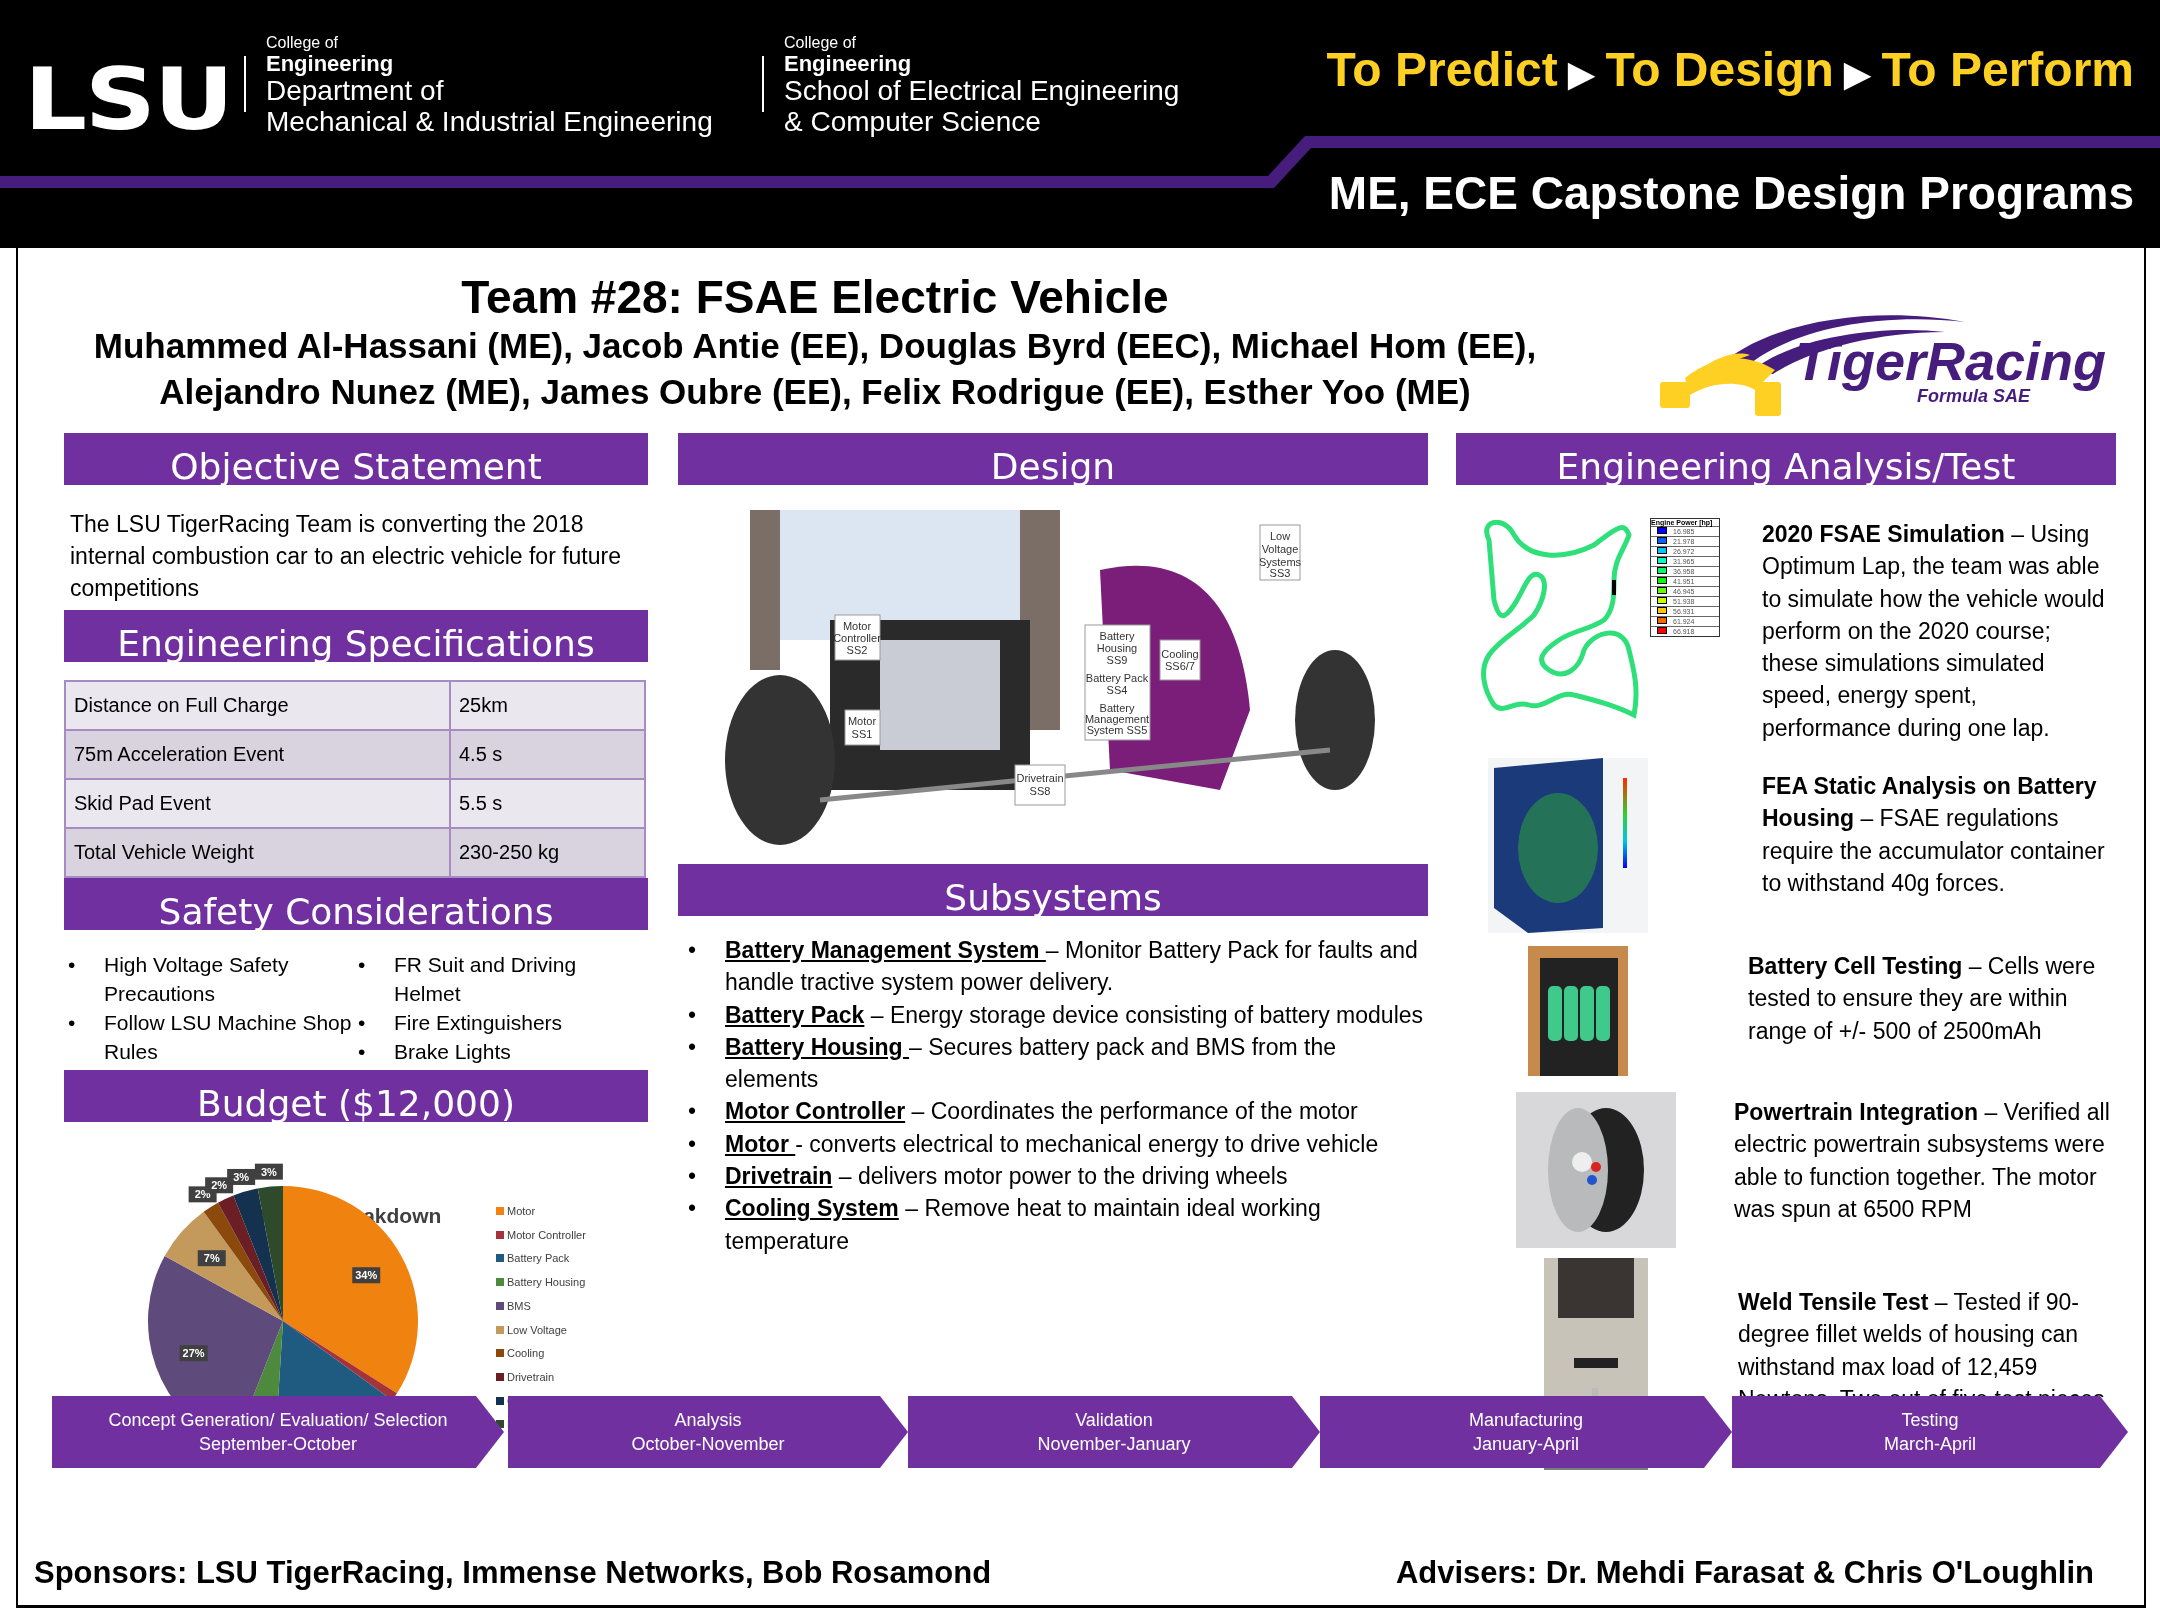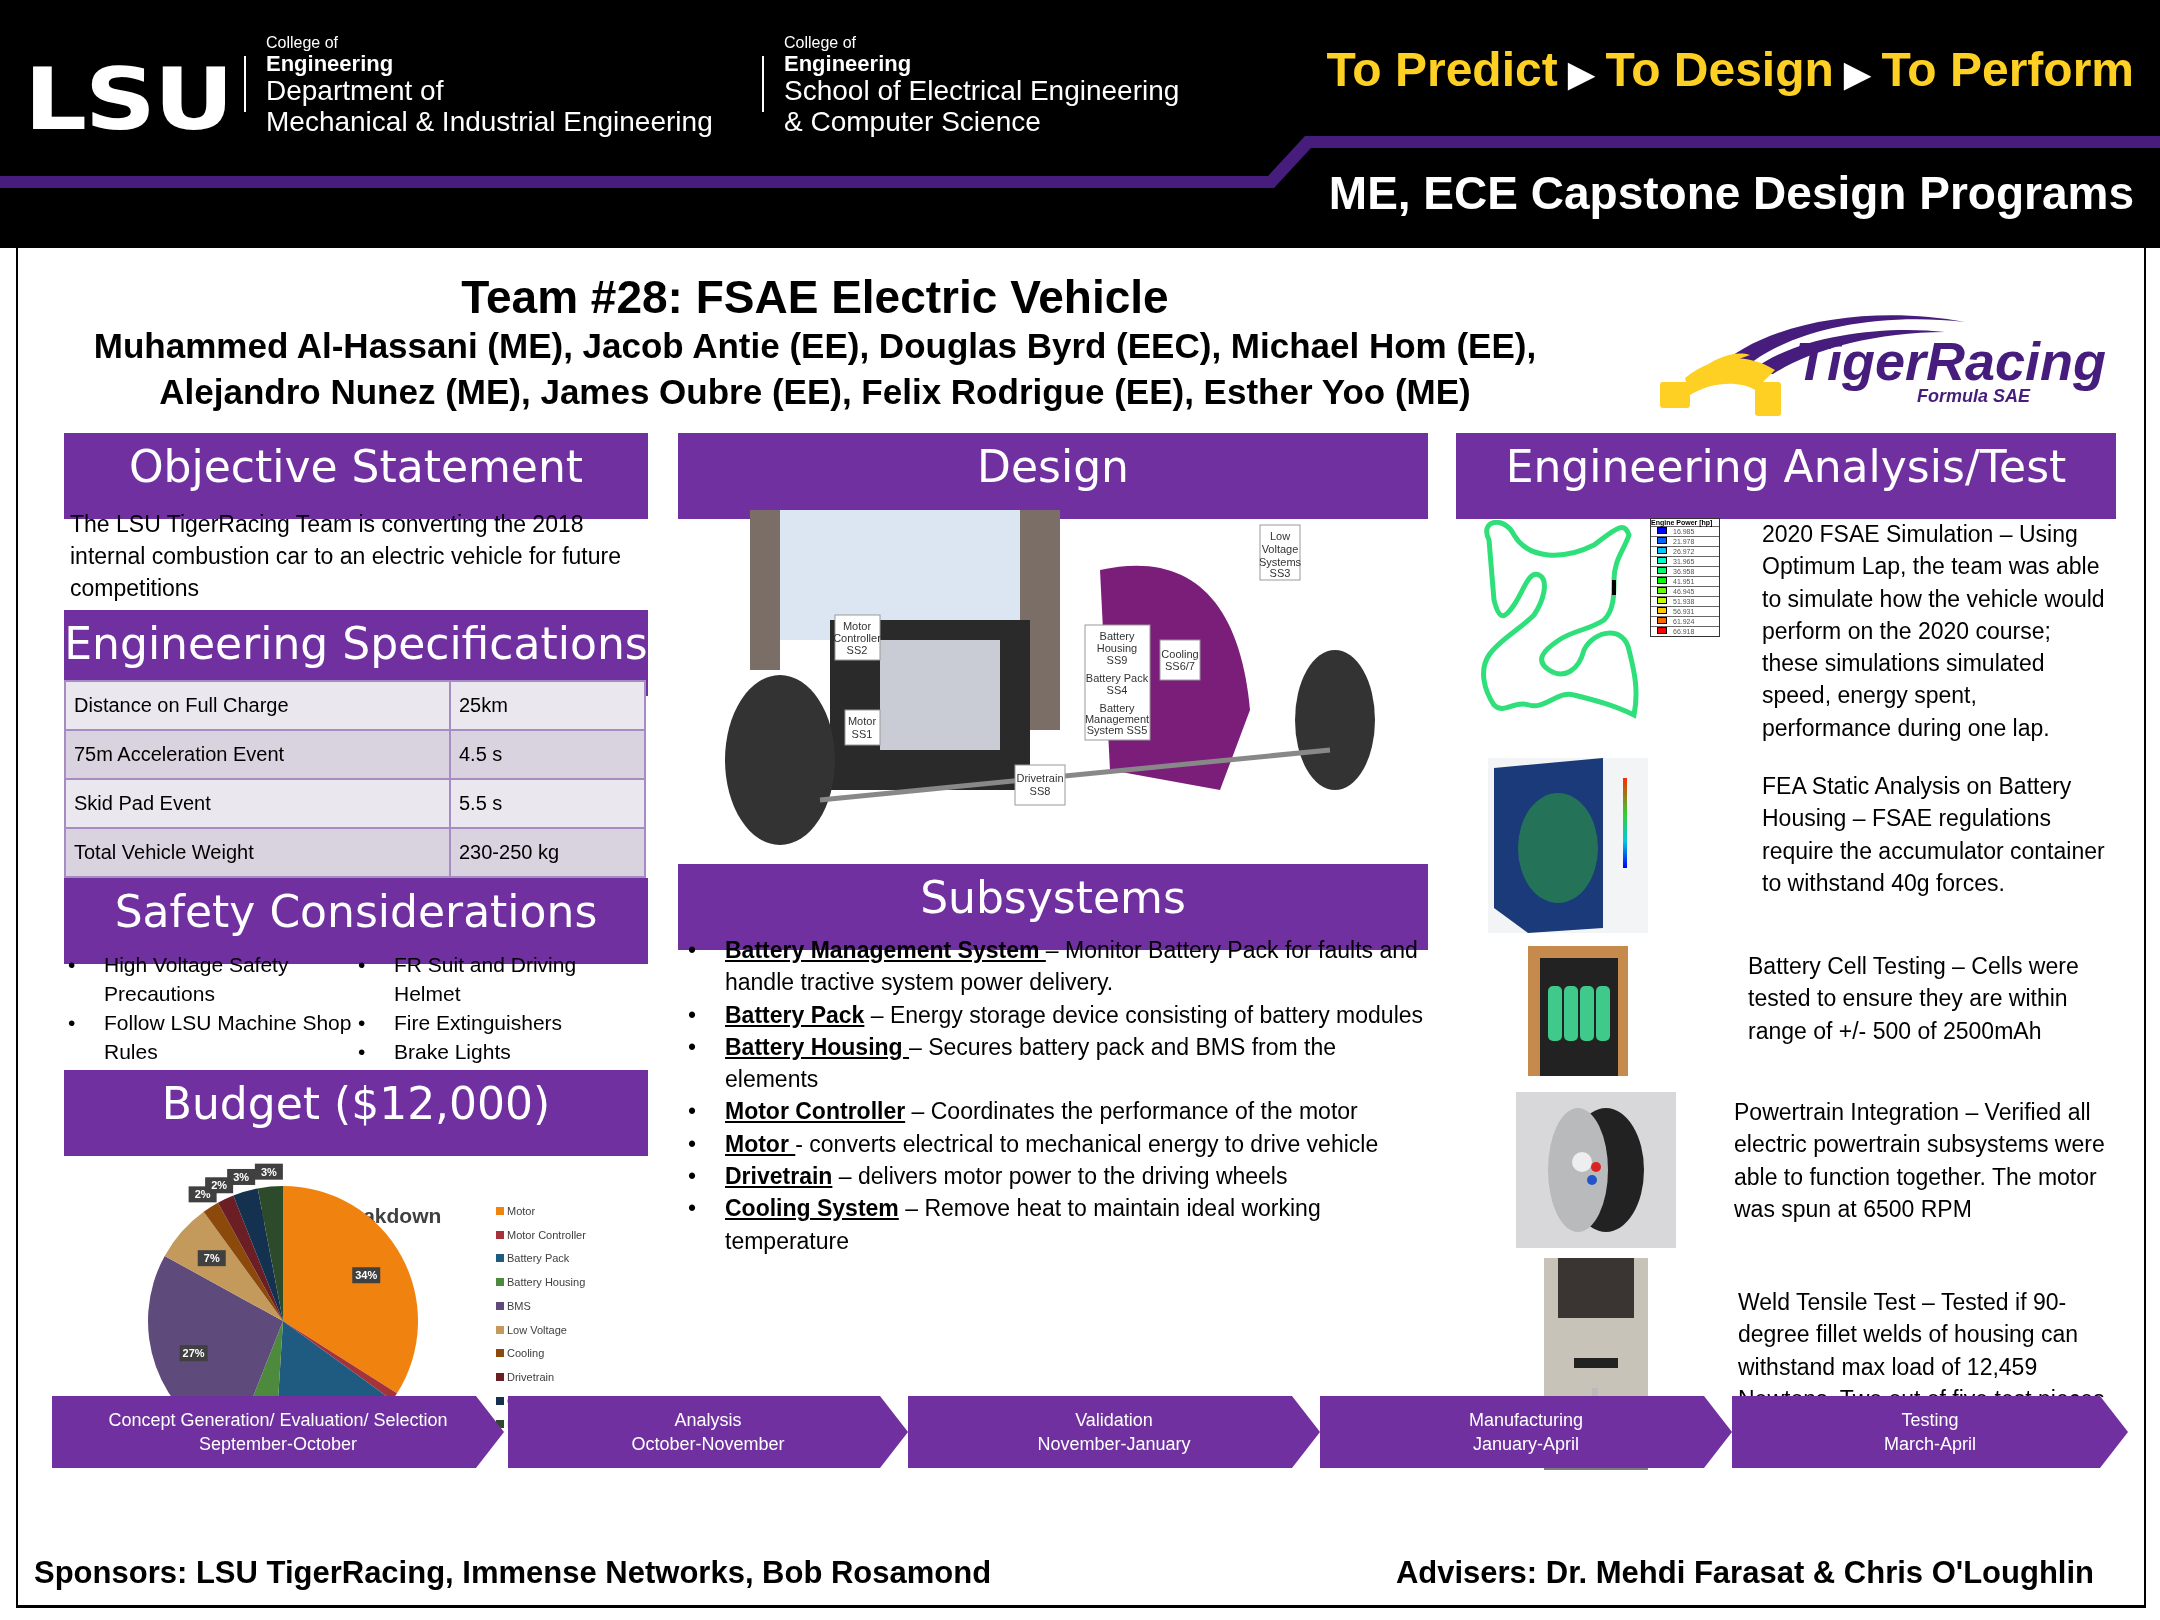"Objective Statement" .banner { font-size: 44px -> 36px; height: 86px -> 52px }
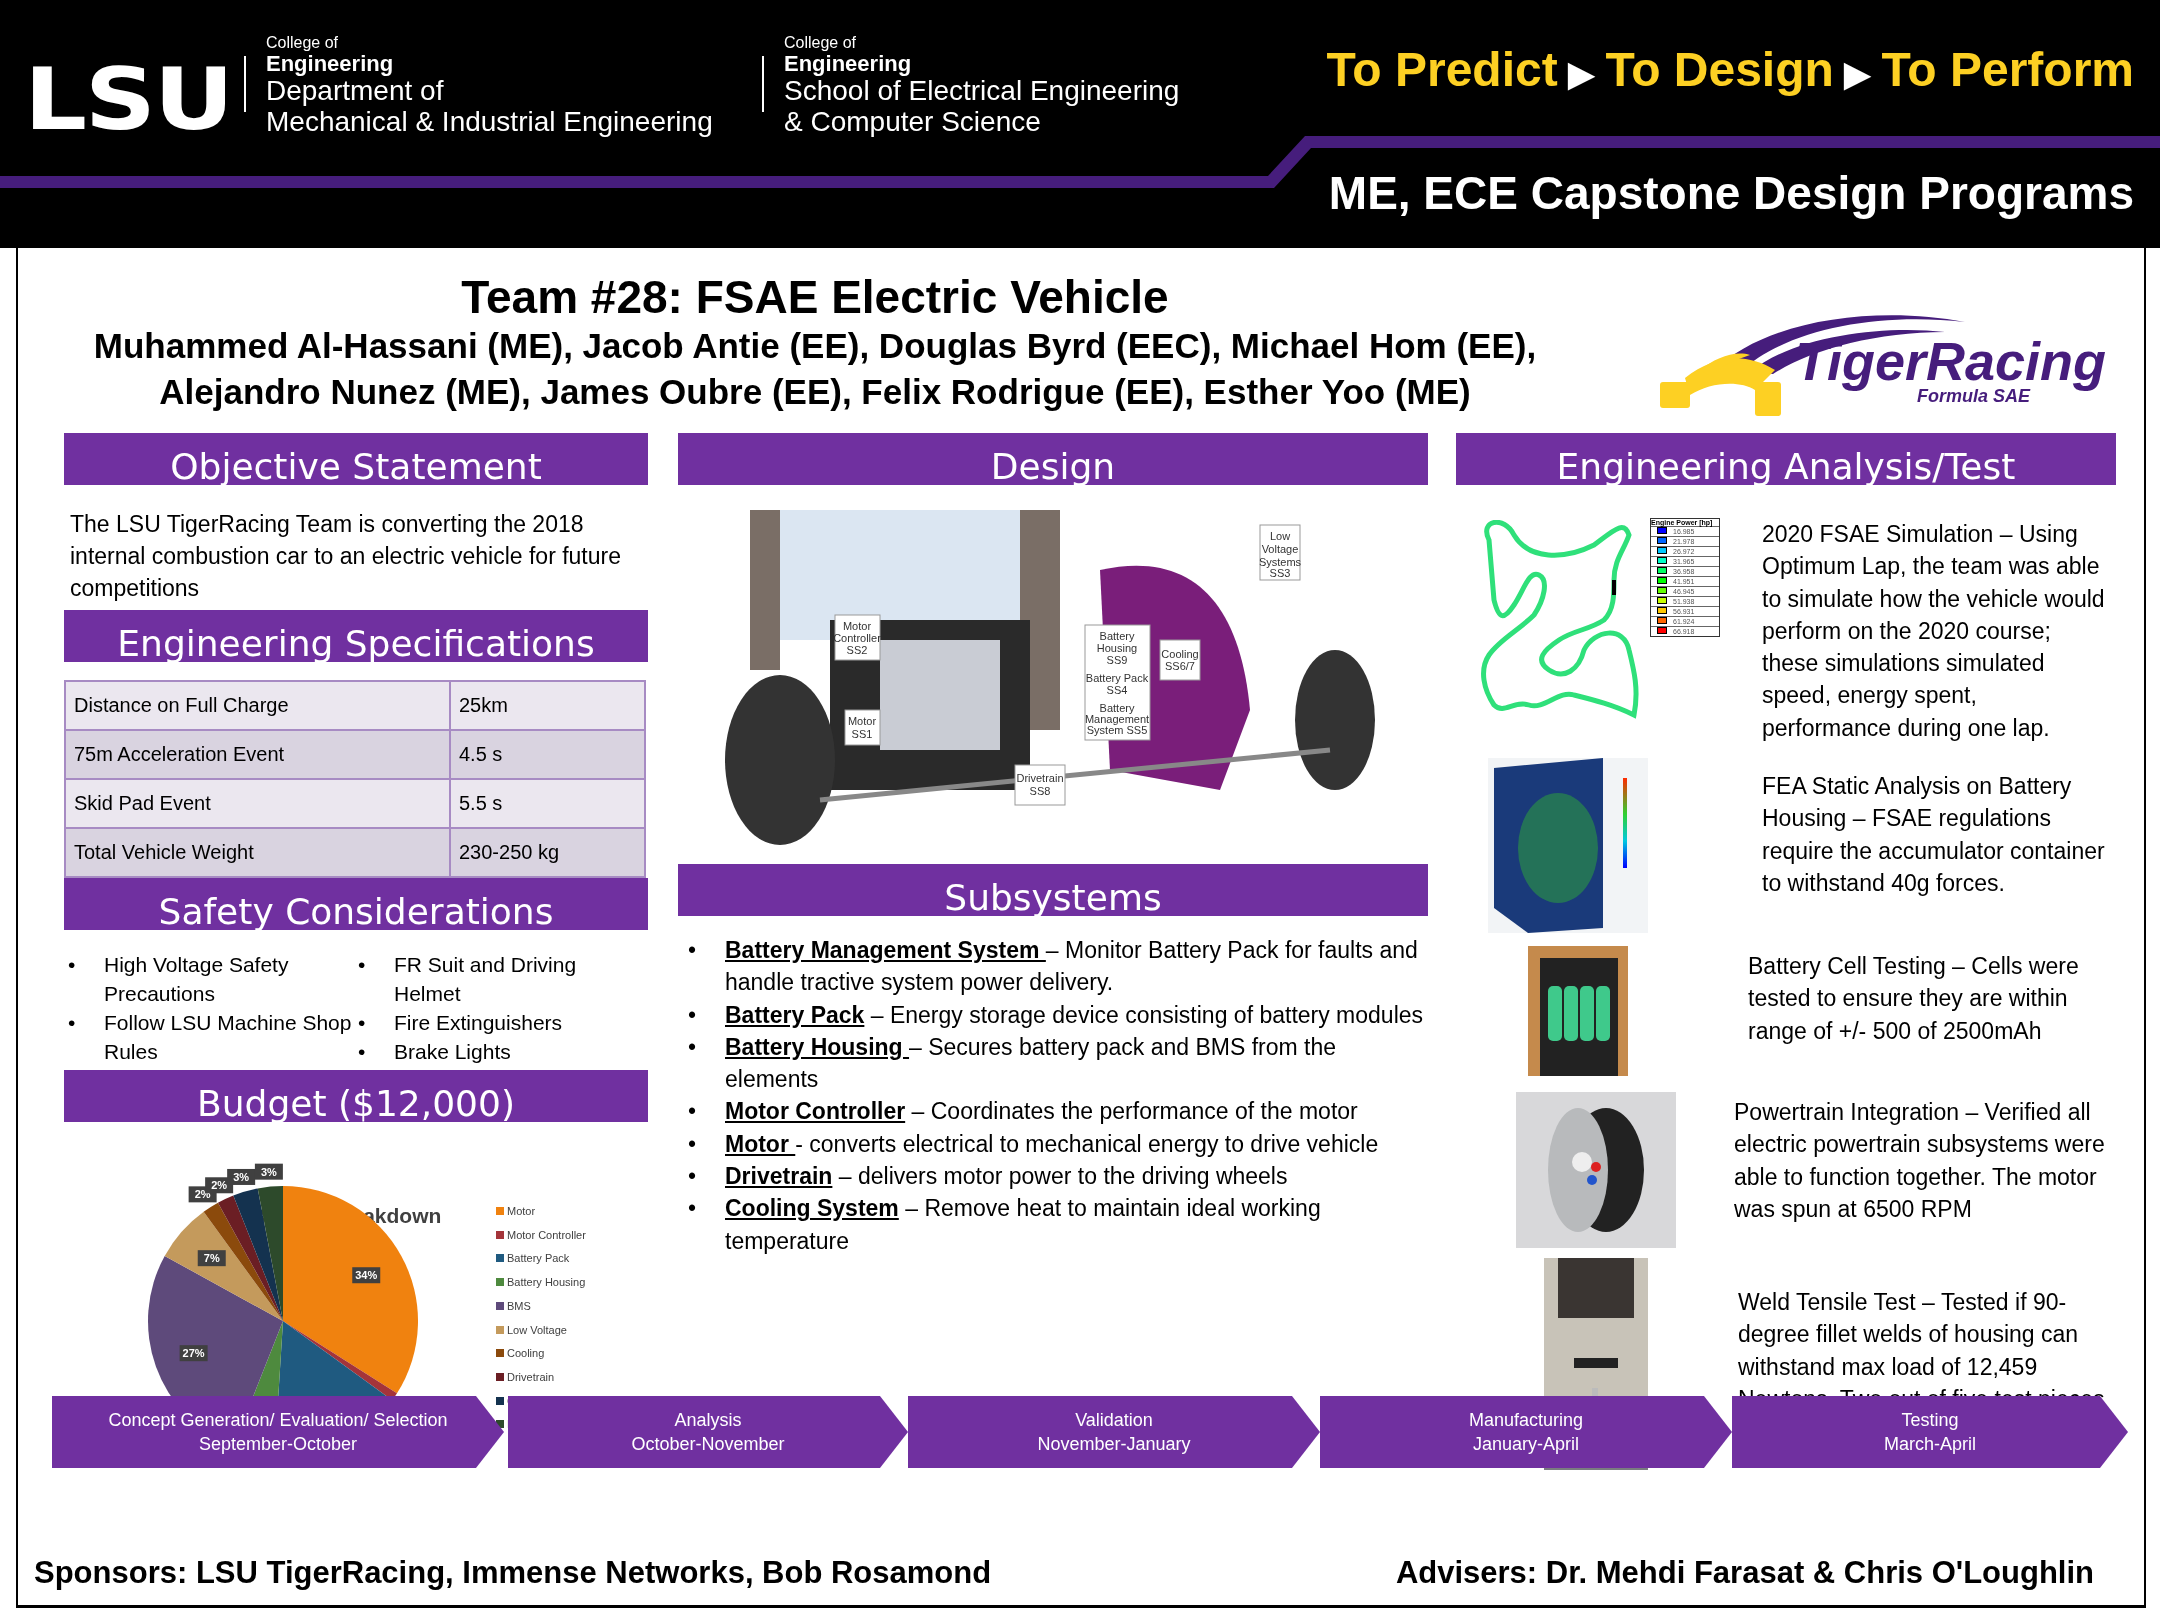"2020 FSAE Simulation" .ea-text b { font-weight: normal -> bold }
